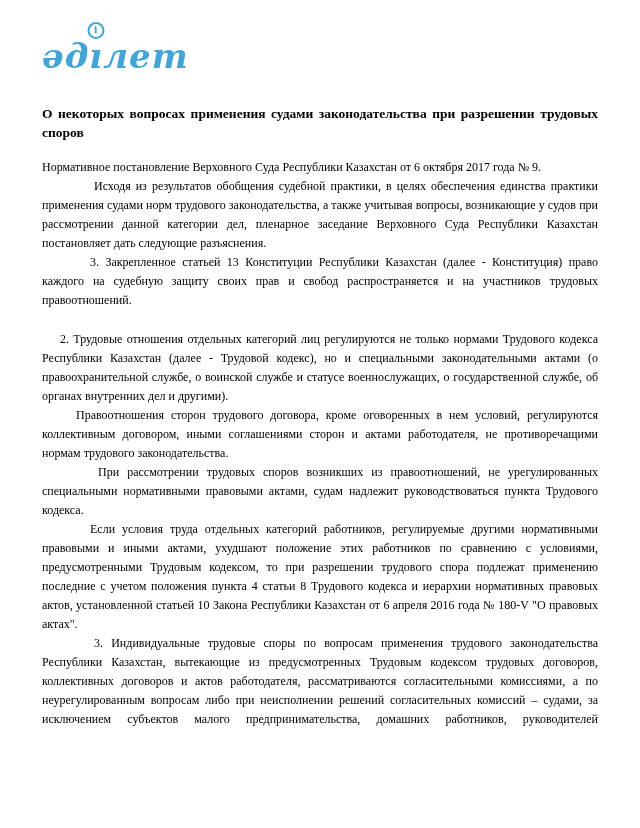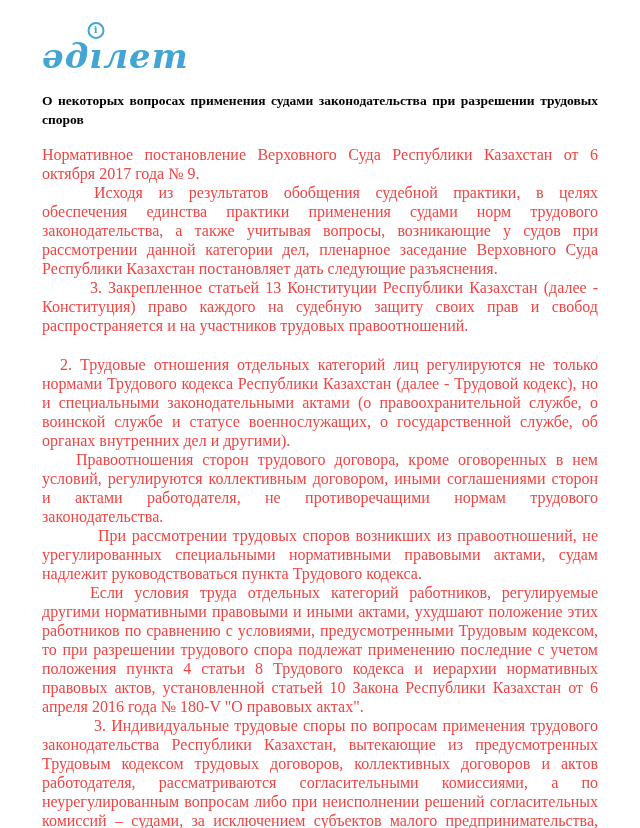"О некоторых вопросах применения судами" .title { margin-top: 9px -> 22px }
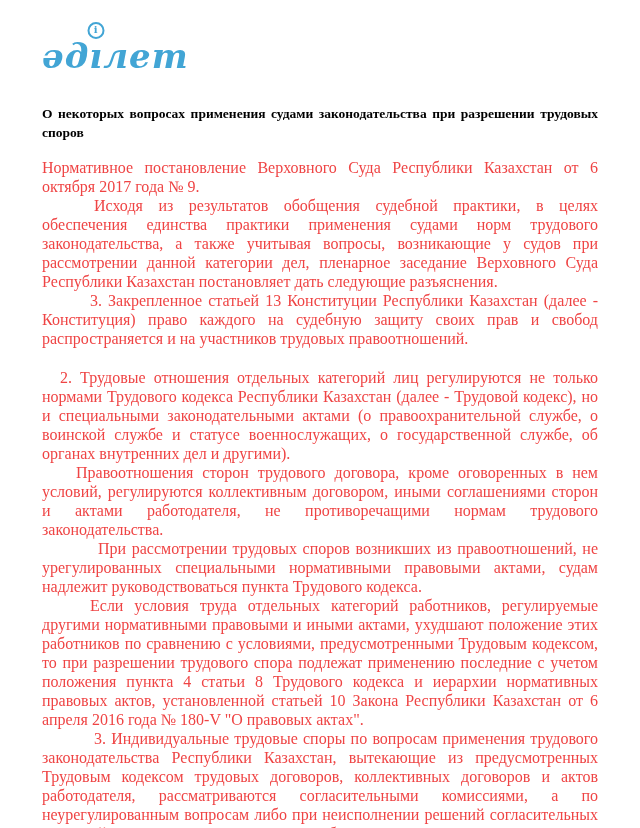"Нормативное постановление Верховного" .para { color: #ef4444 -> #000000; font-size: 16px -> 12px }
